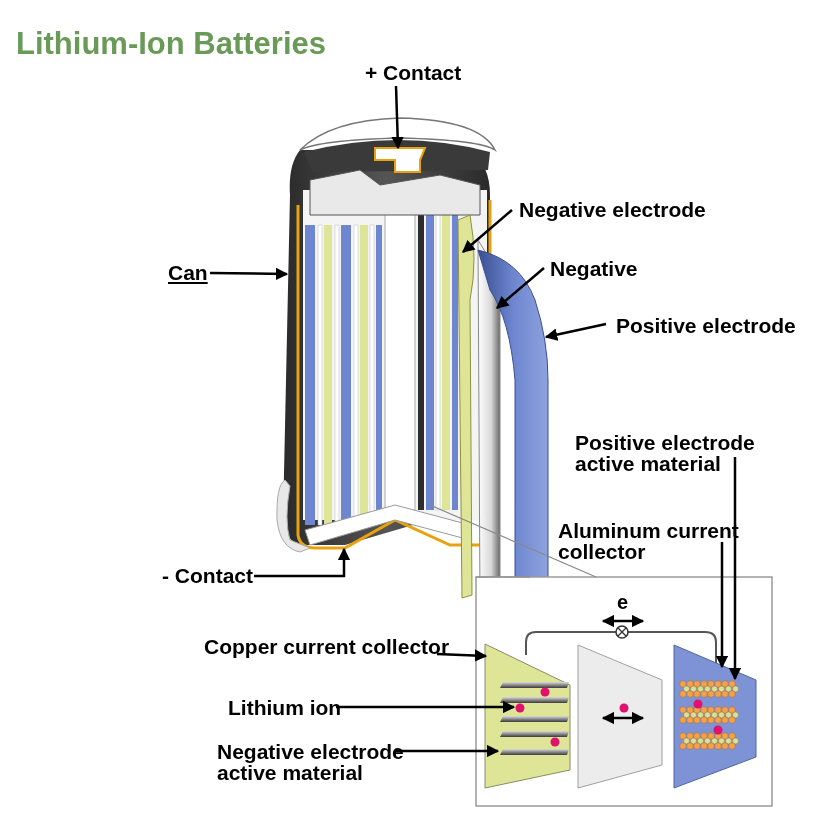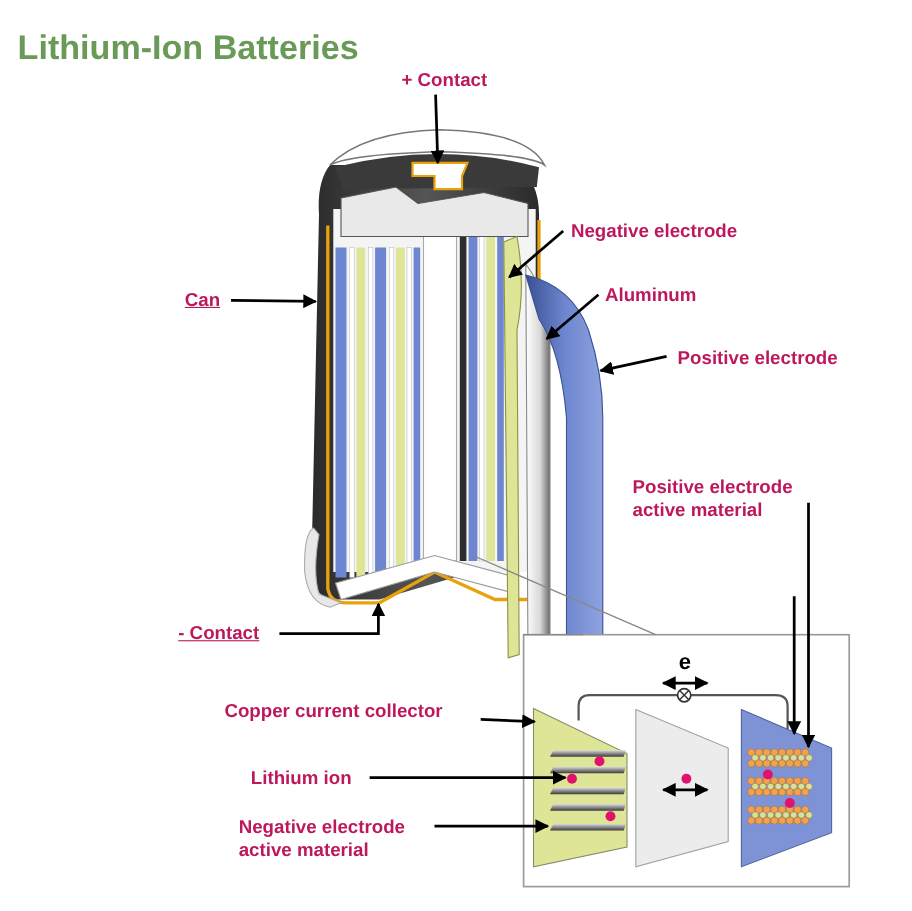"+ Contact" .lbl { color: #be185d -> #000000; font-size: 17px -> 21px }
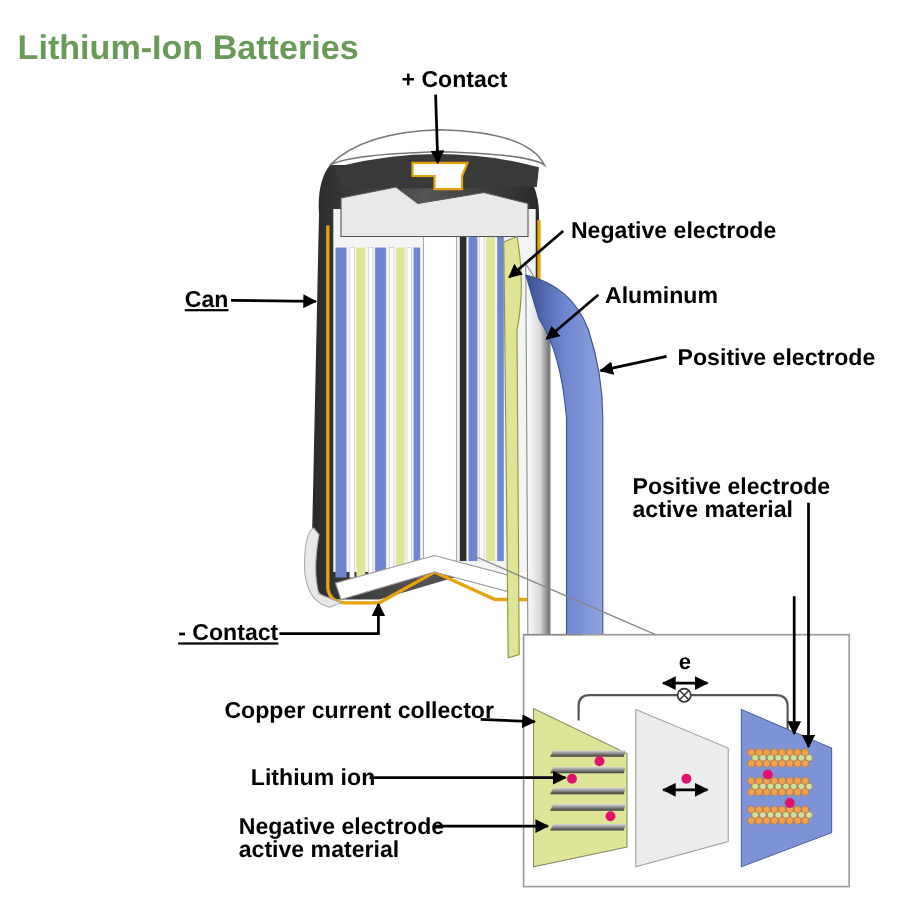"Aluminum" div.lbl { text: Aluminum -> Negative }
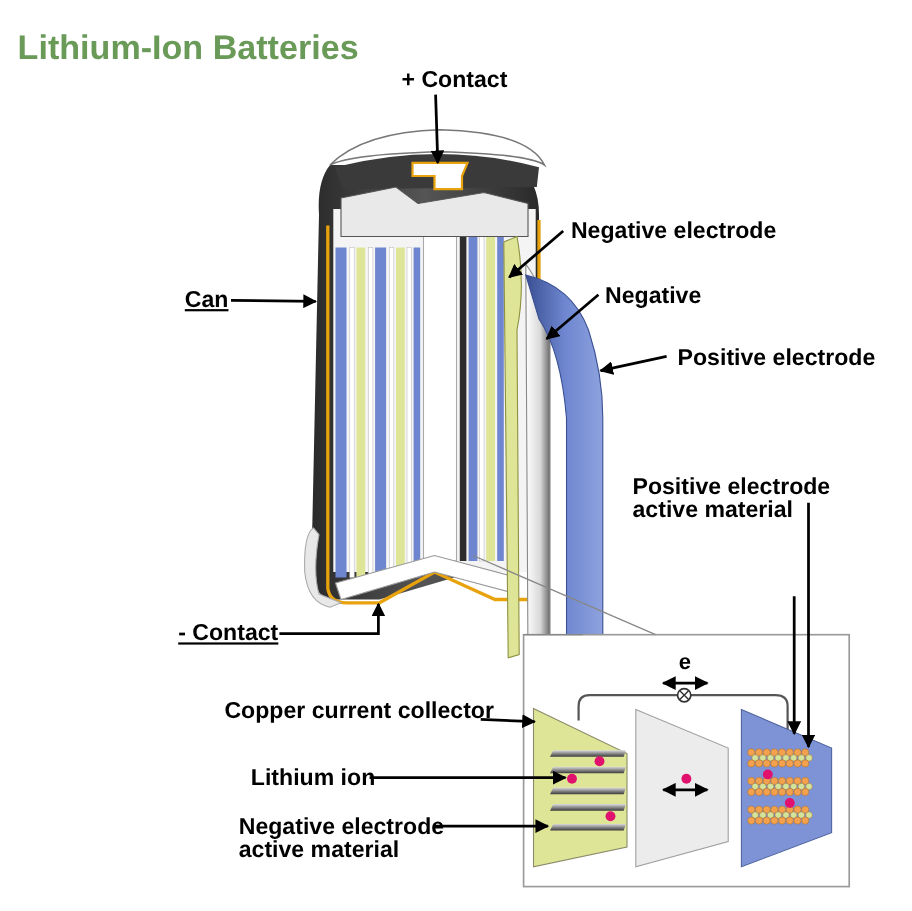"Aluminum current" div.lbl { html: none -> <div> <div>Aluminum current</div> <div>collector</div> </div> }
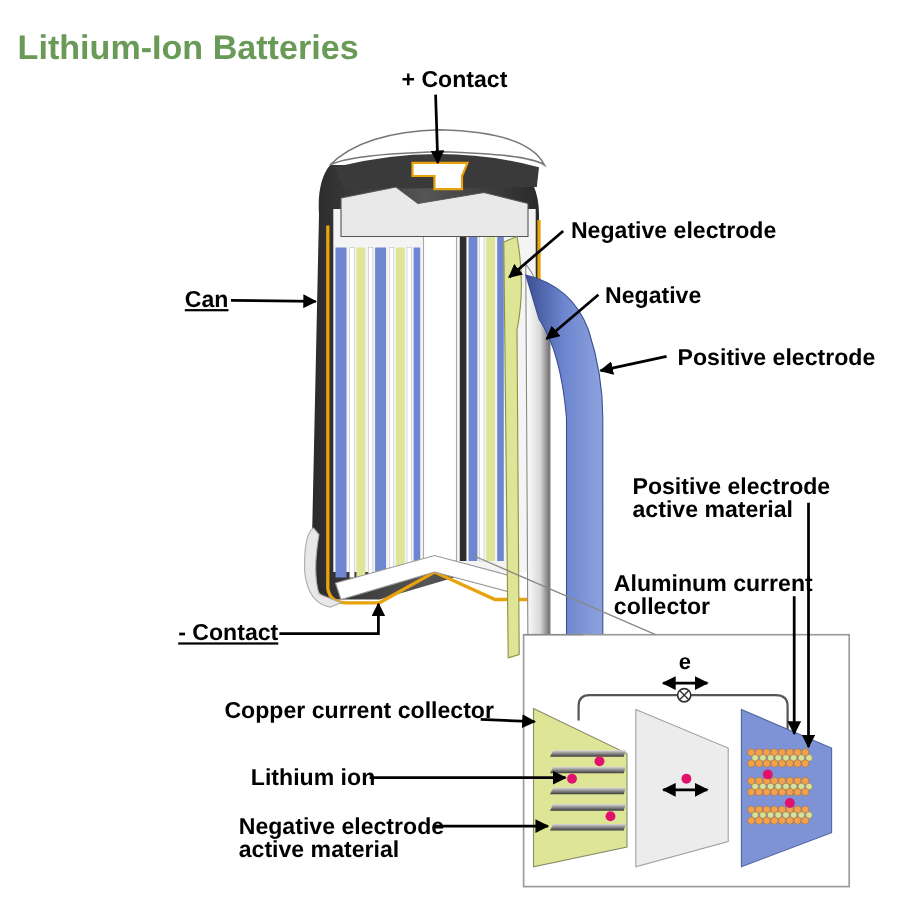"- Contact" div.lbl { text-decoration: underline -> none }
